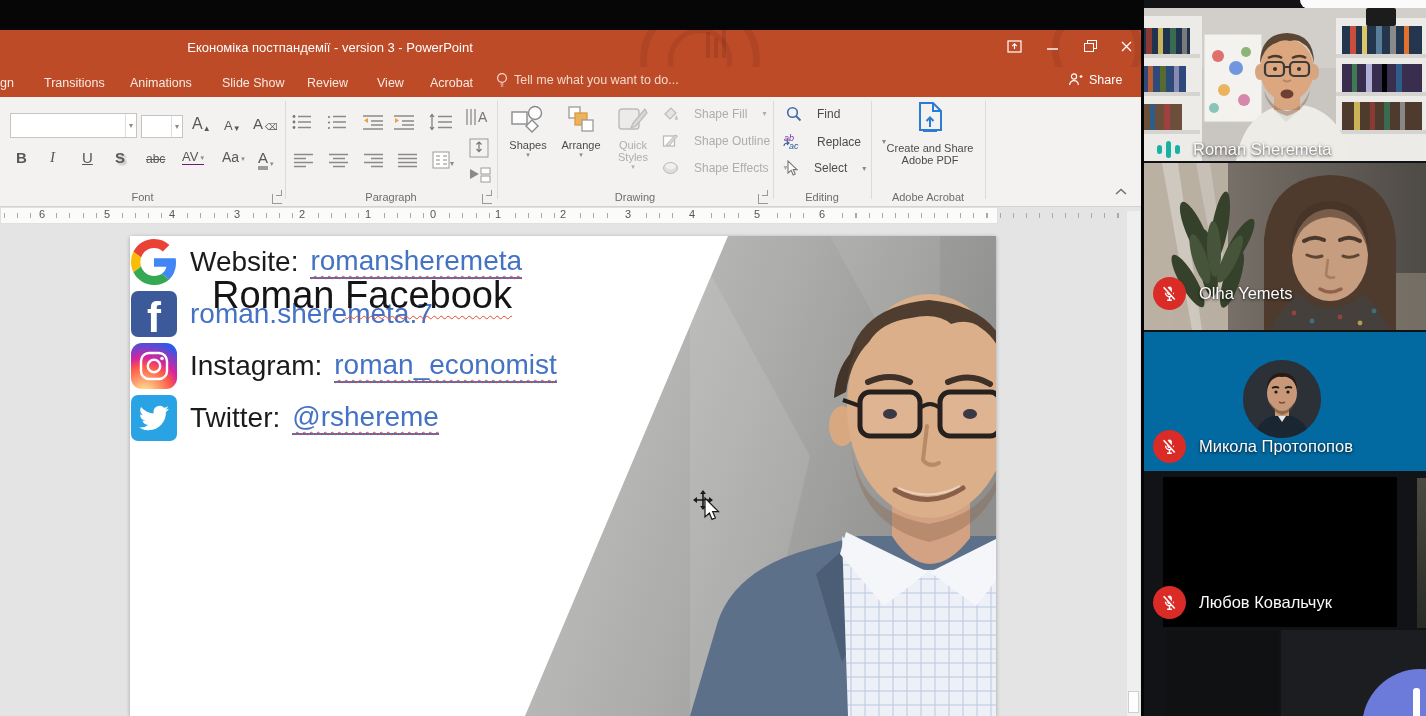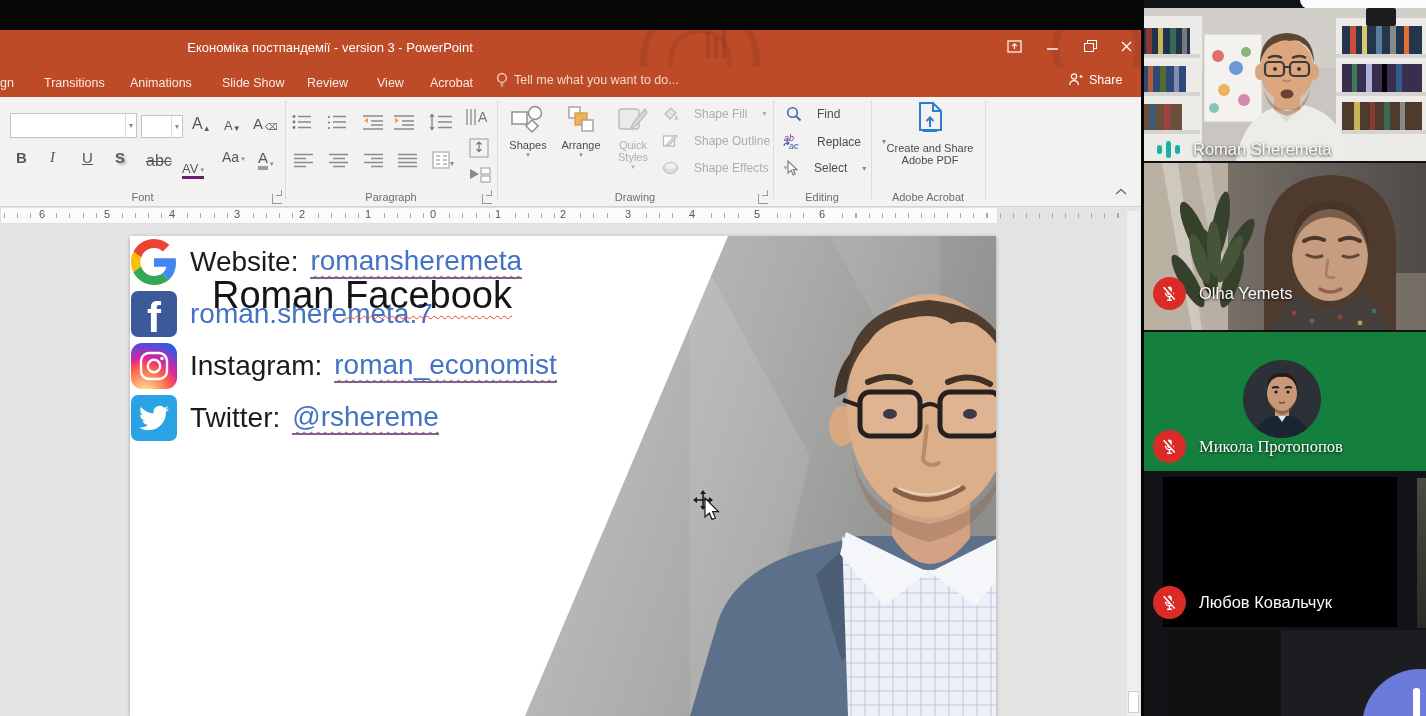"abc" div.abs { font-size: 16px -> 12px }
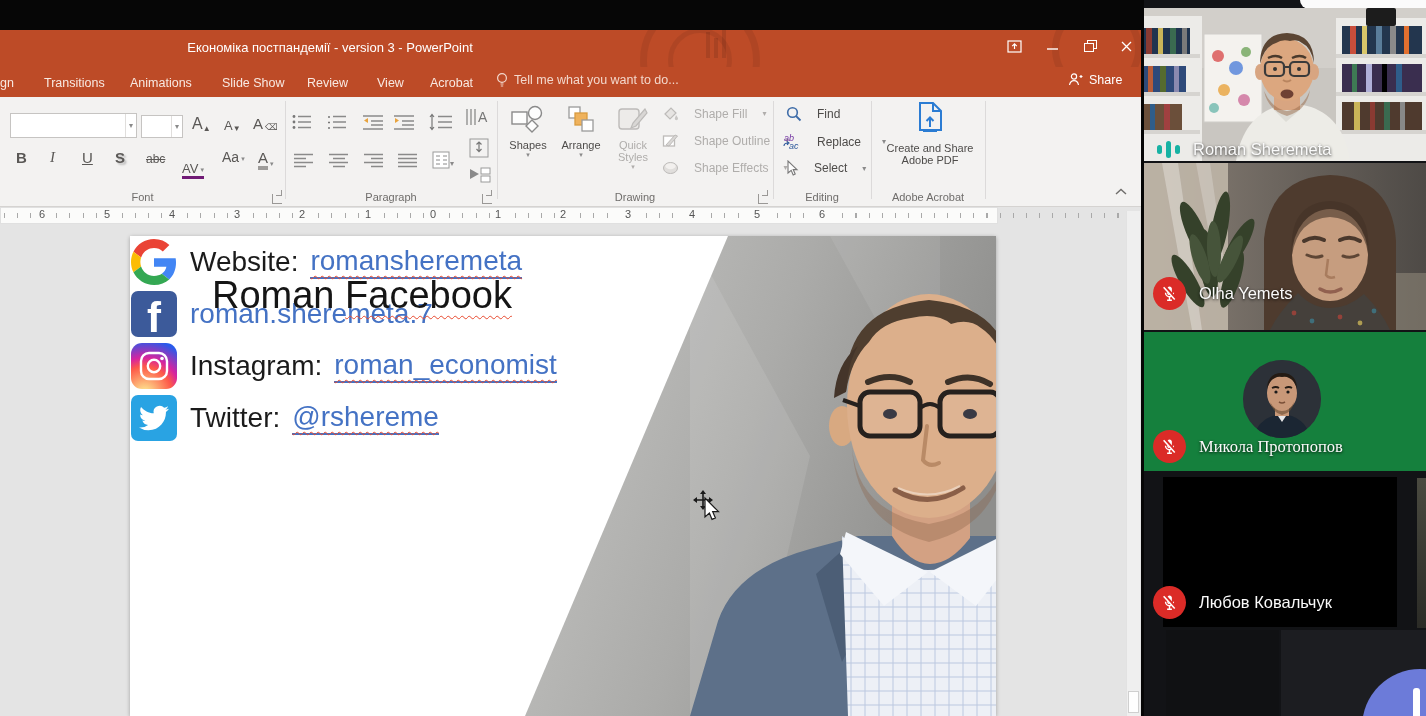"AV" div.abs { border-bottom: 3px solid #701a75 -> 1px solid #701a75; margin-top: 12px -> none }
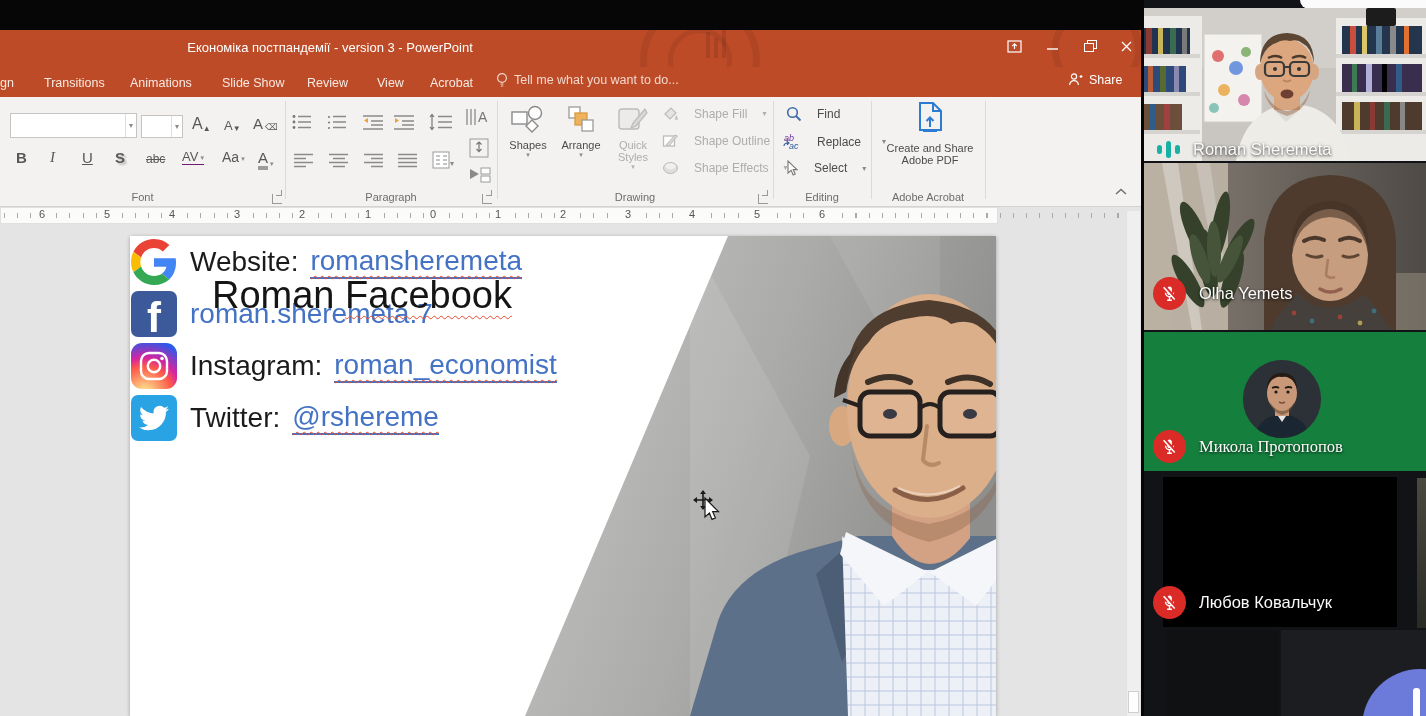"Микола Протопопов" div.vtile { background: #15803d -> #0369a1; font-family: Liberation Serif, serif -> none }
